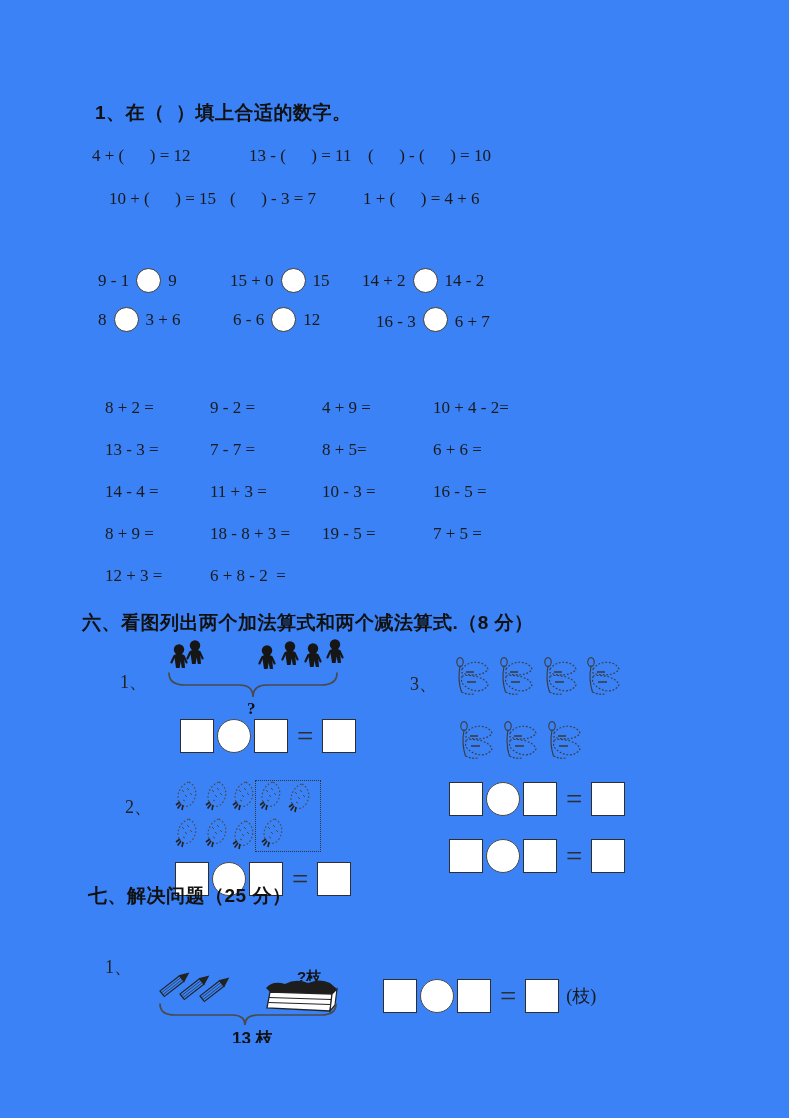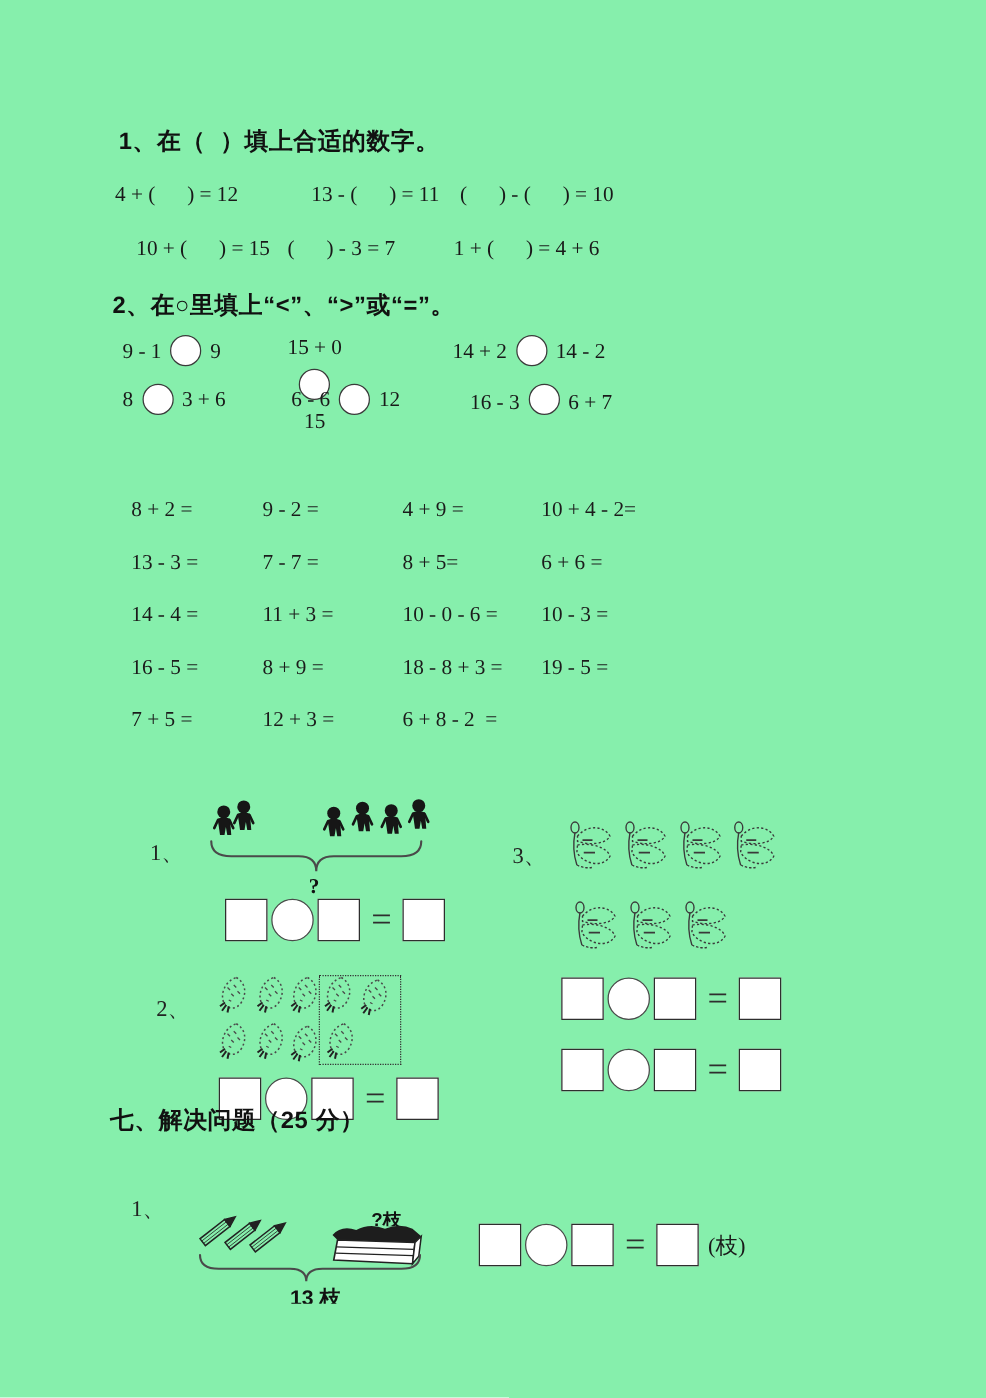"1、在（ ）填上合适的数字。" #page { background: #86efac -> #3b82f6 }
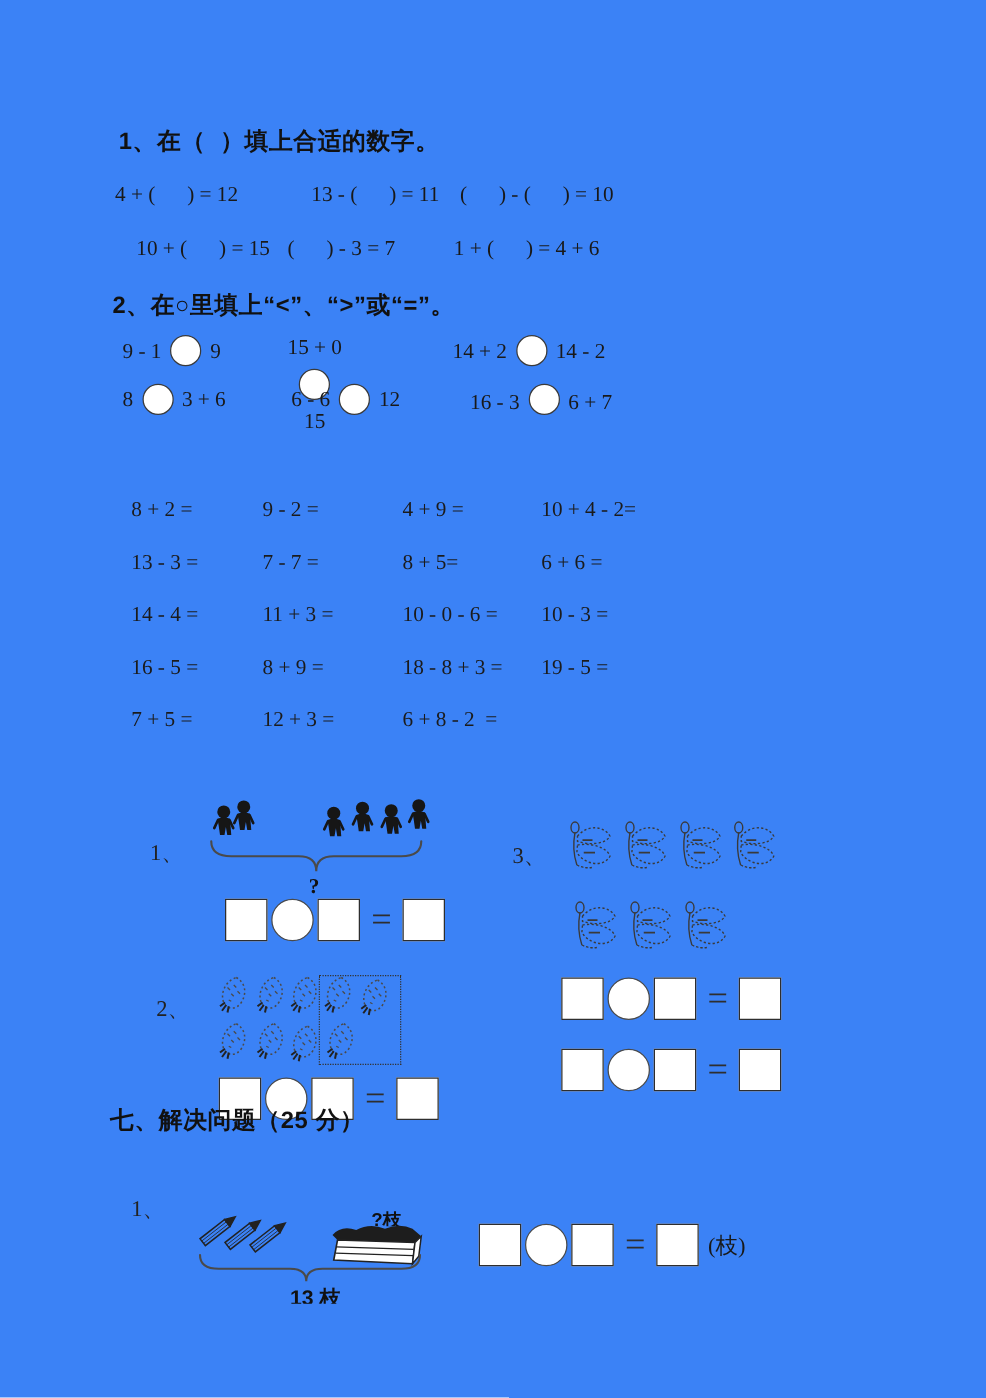"2、在○里填上“<”、“>”或“=”。" div.hd { html: <div>2、在○里填上“&lt;”、“&gt;”或“=”。</div> -> none }
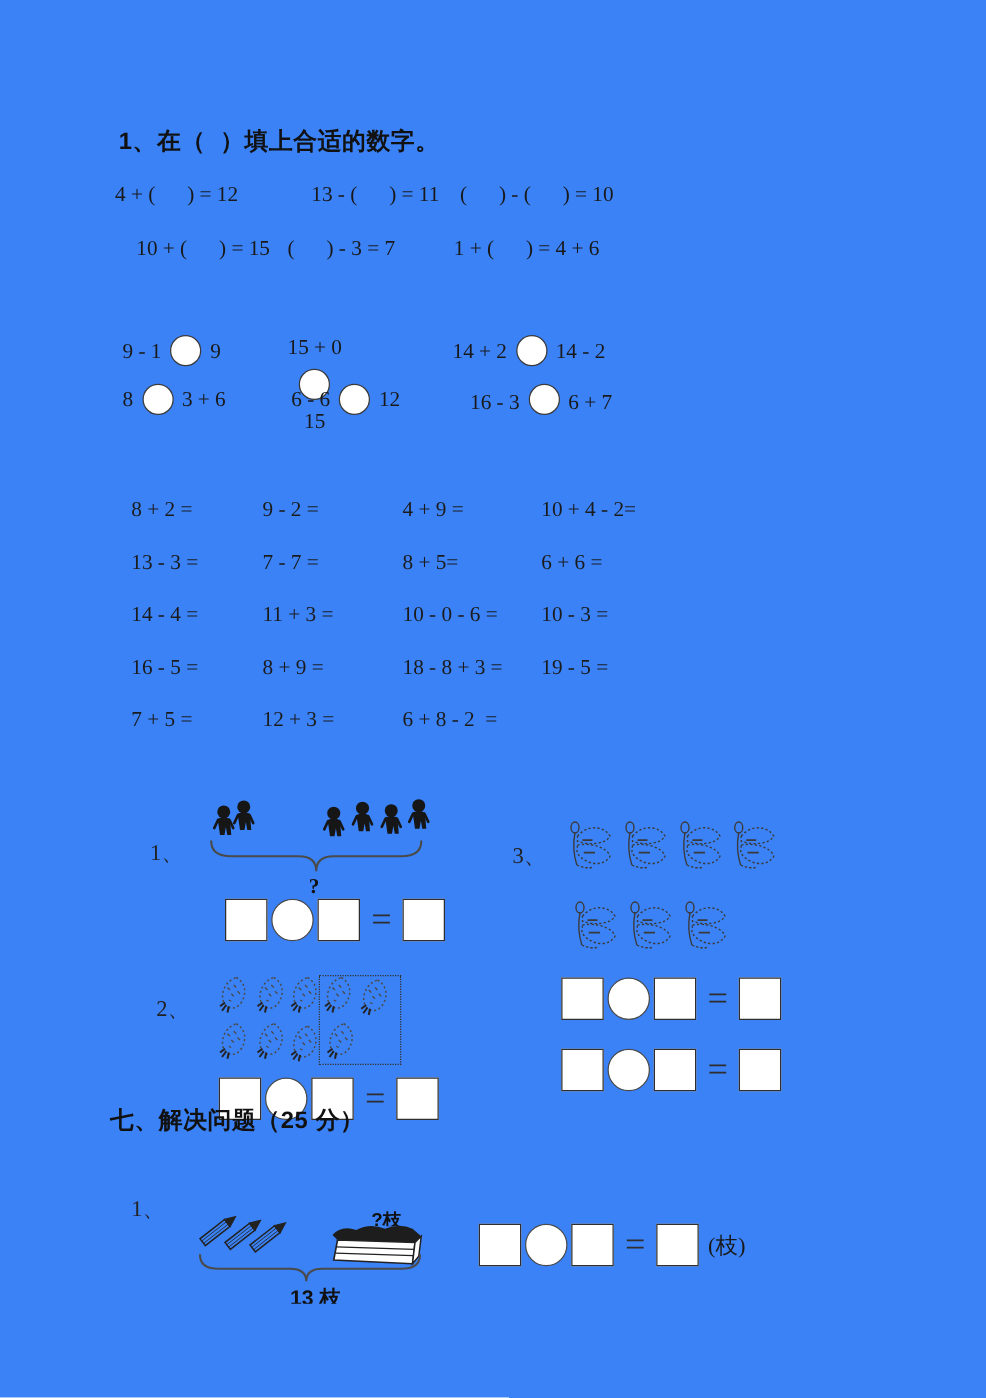"15 + 0" div.cmp { flex-direction: column -> none }
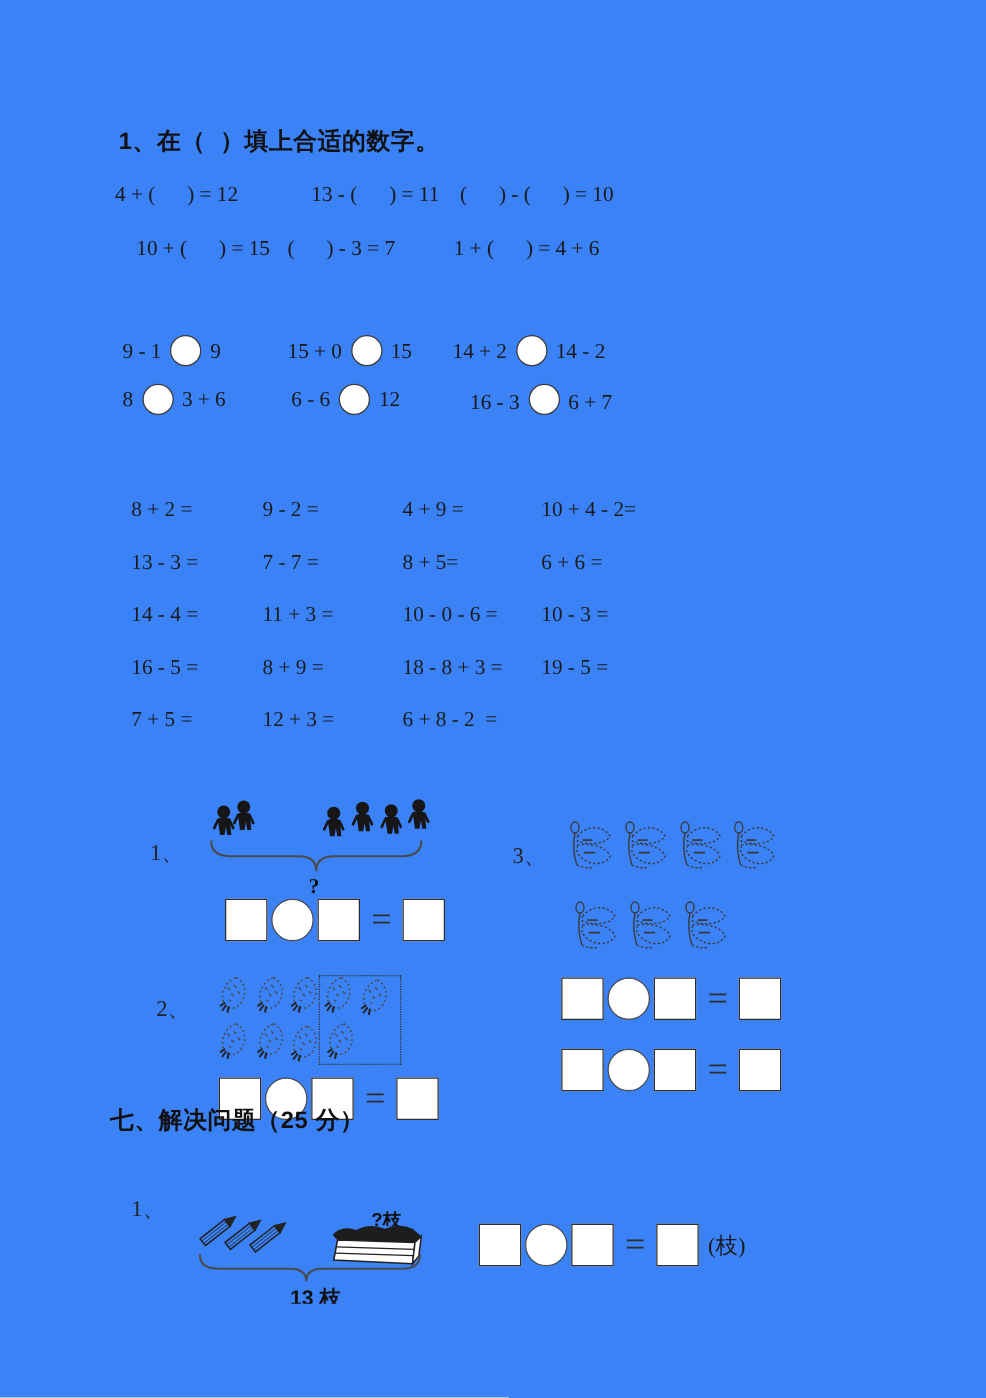"10 - 0 - 6" span { html: <span>10 - 0 - 6 =</span> -> none }
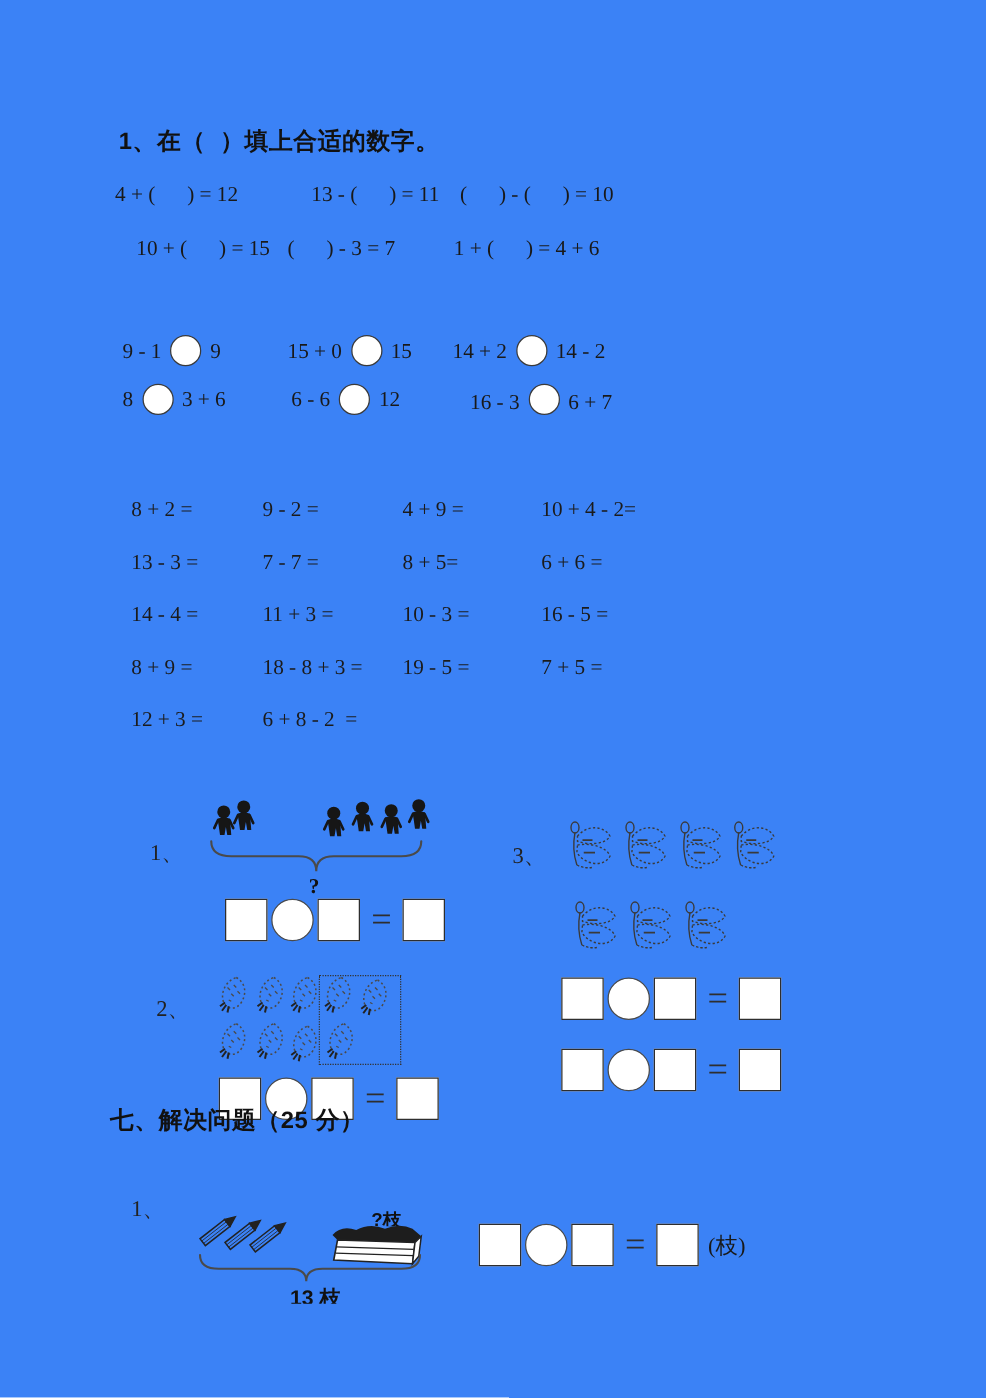"六、看图列出两个加法算式和两个减法算式.（8 分）" div.hd { html: none -> <div>六、看图列出两个加法算式和两个减法算式.（8 分）</div> }
